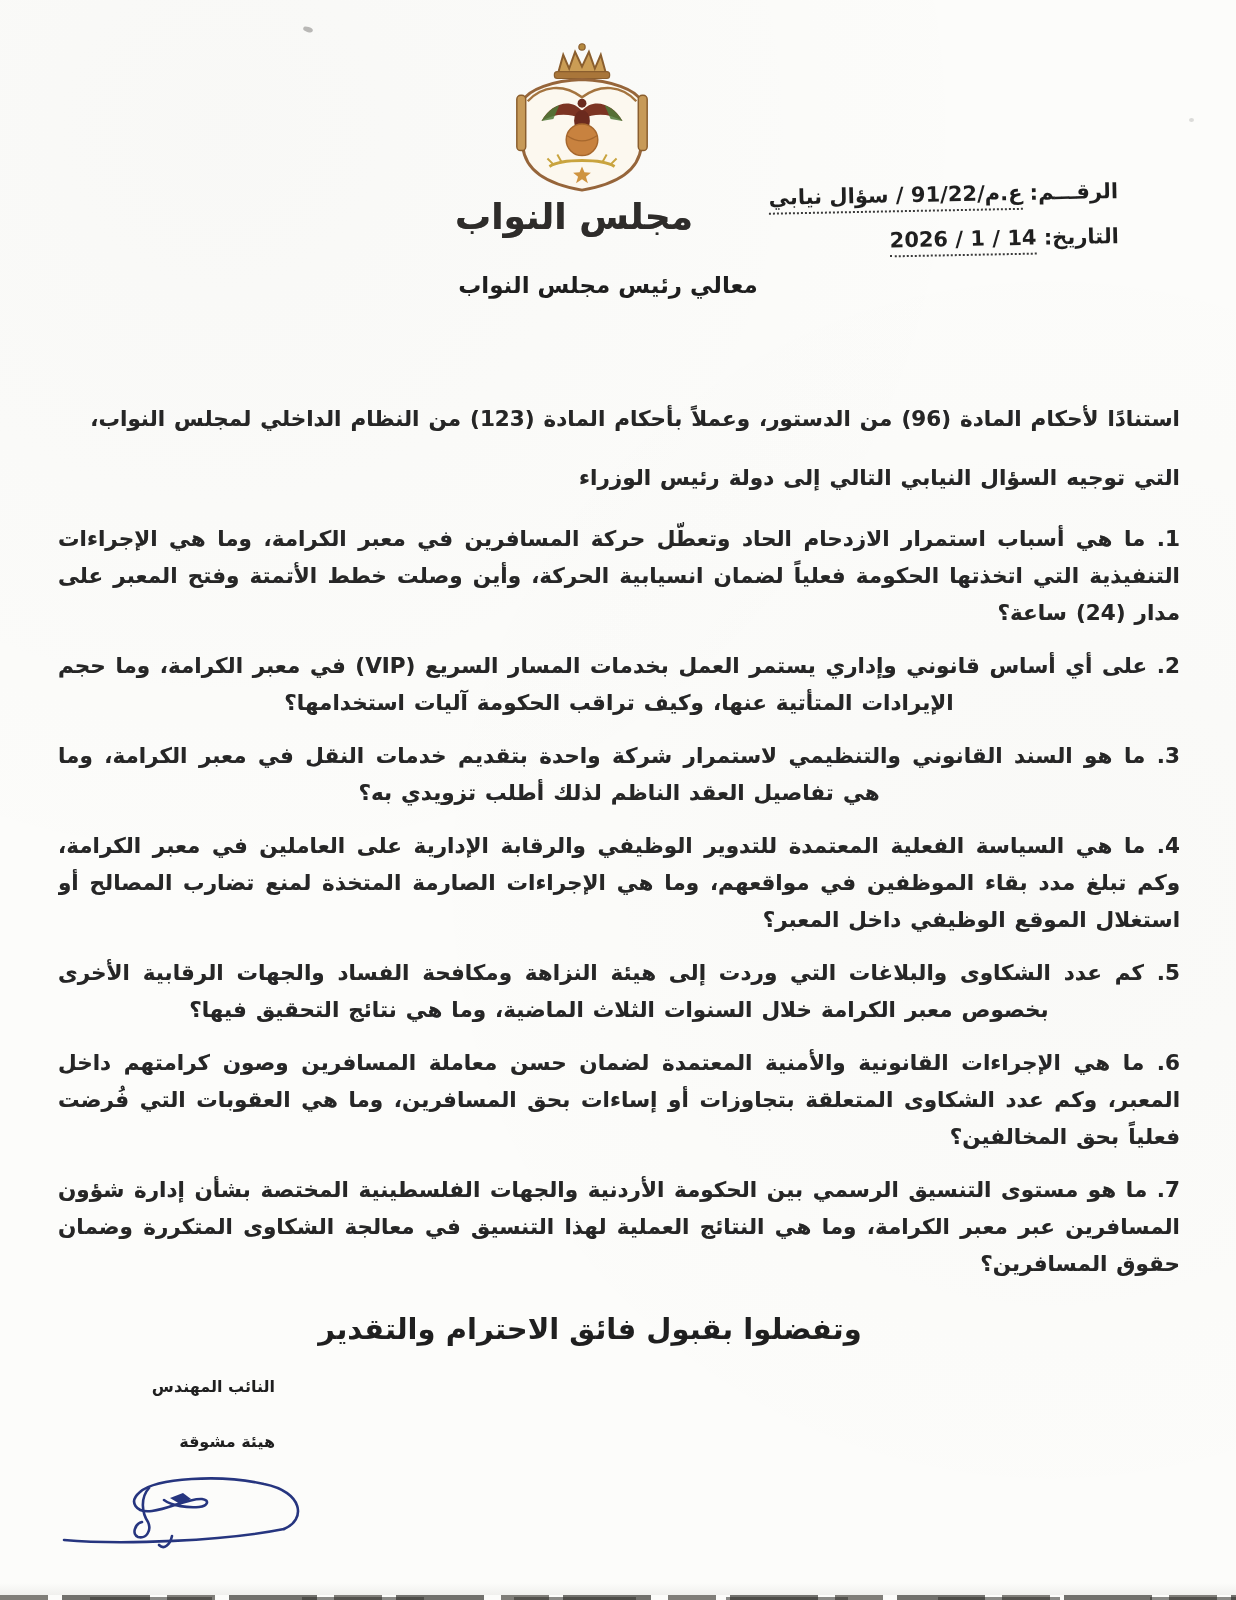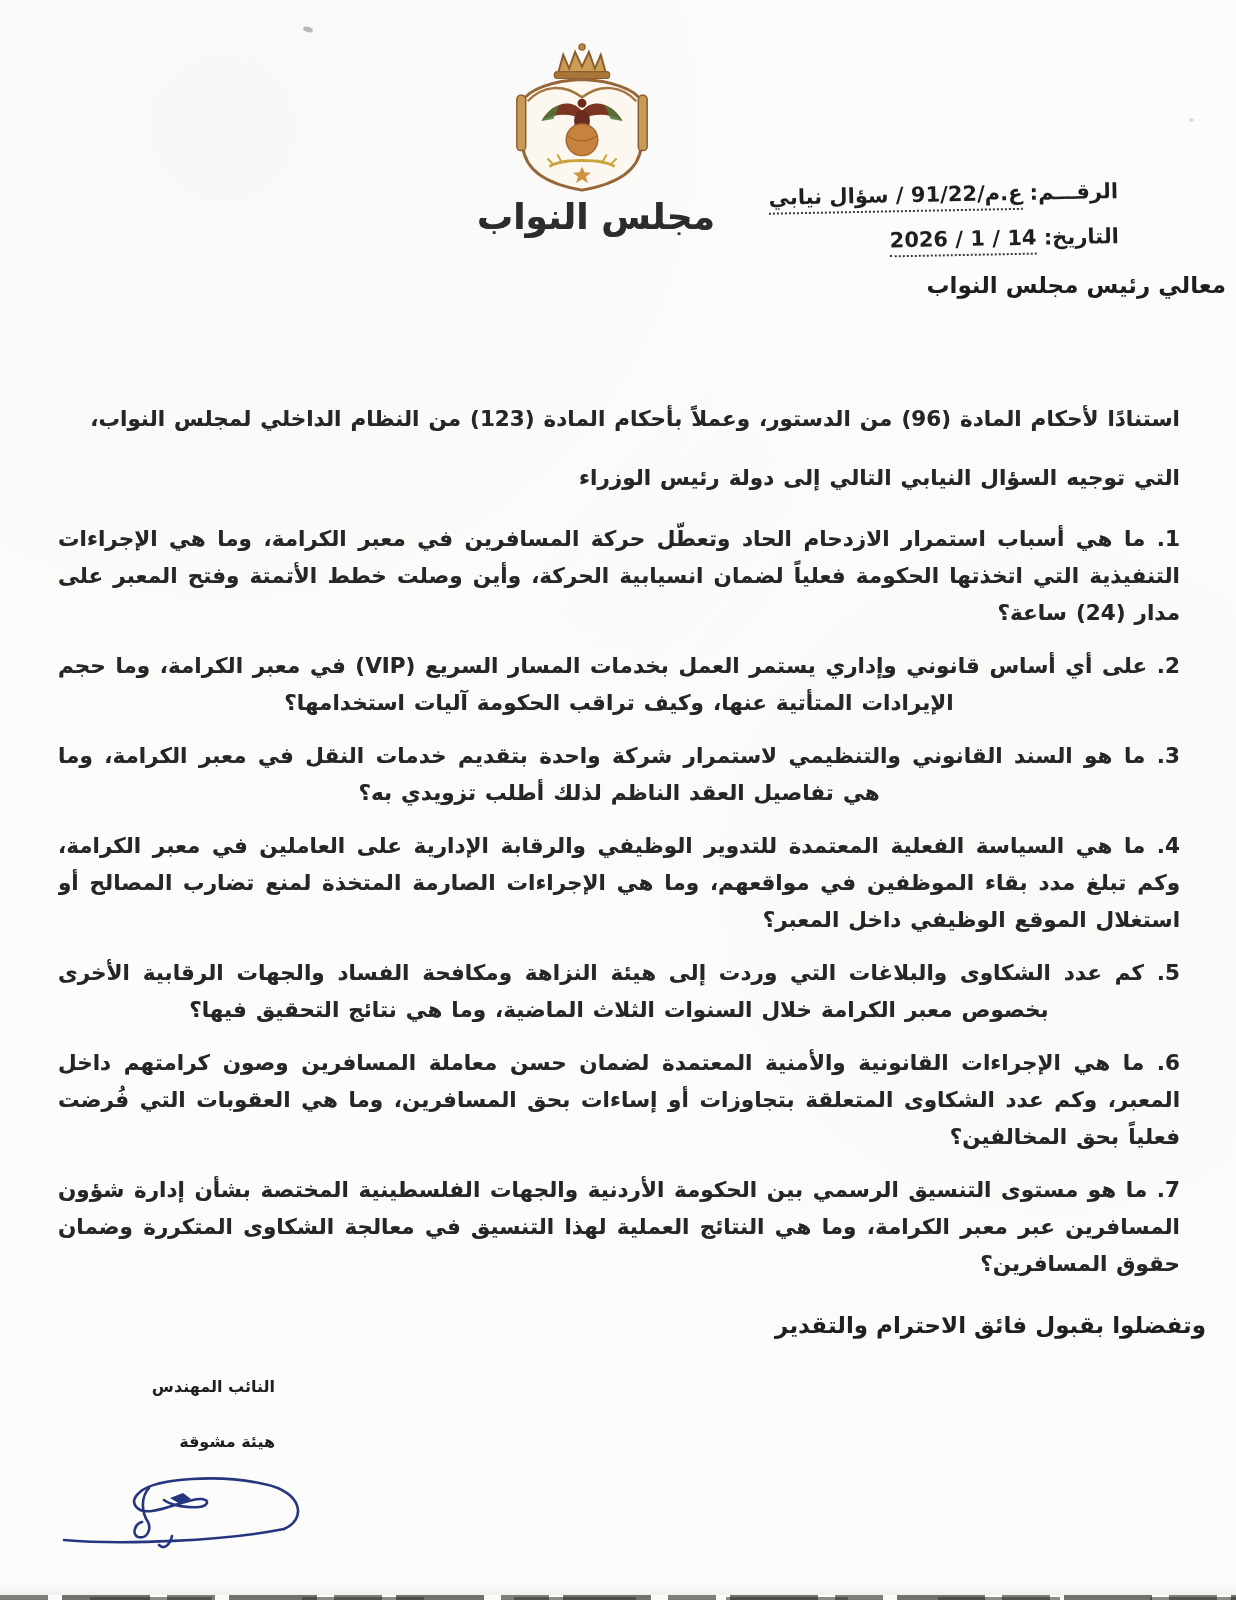"مجلس النواب" .logo-script { text-align: right -> left }
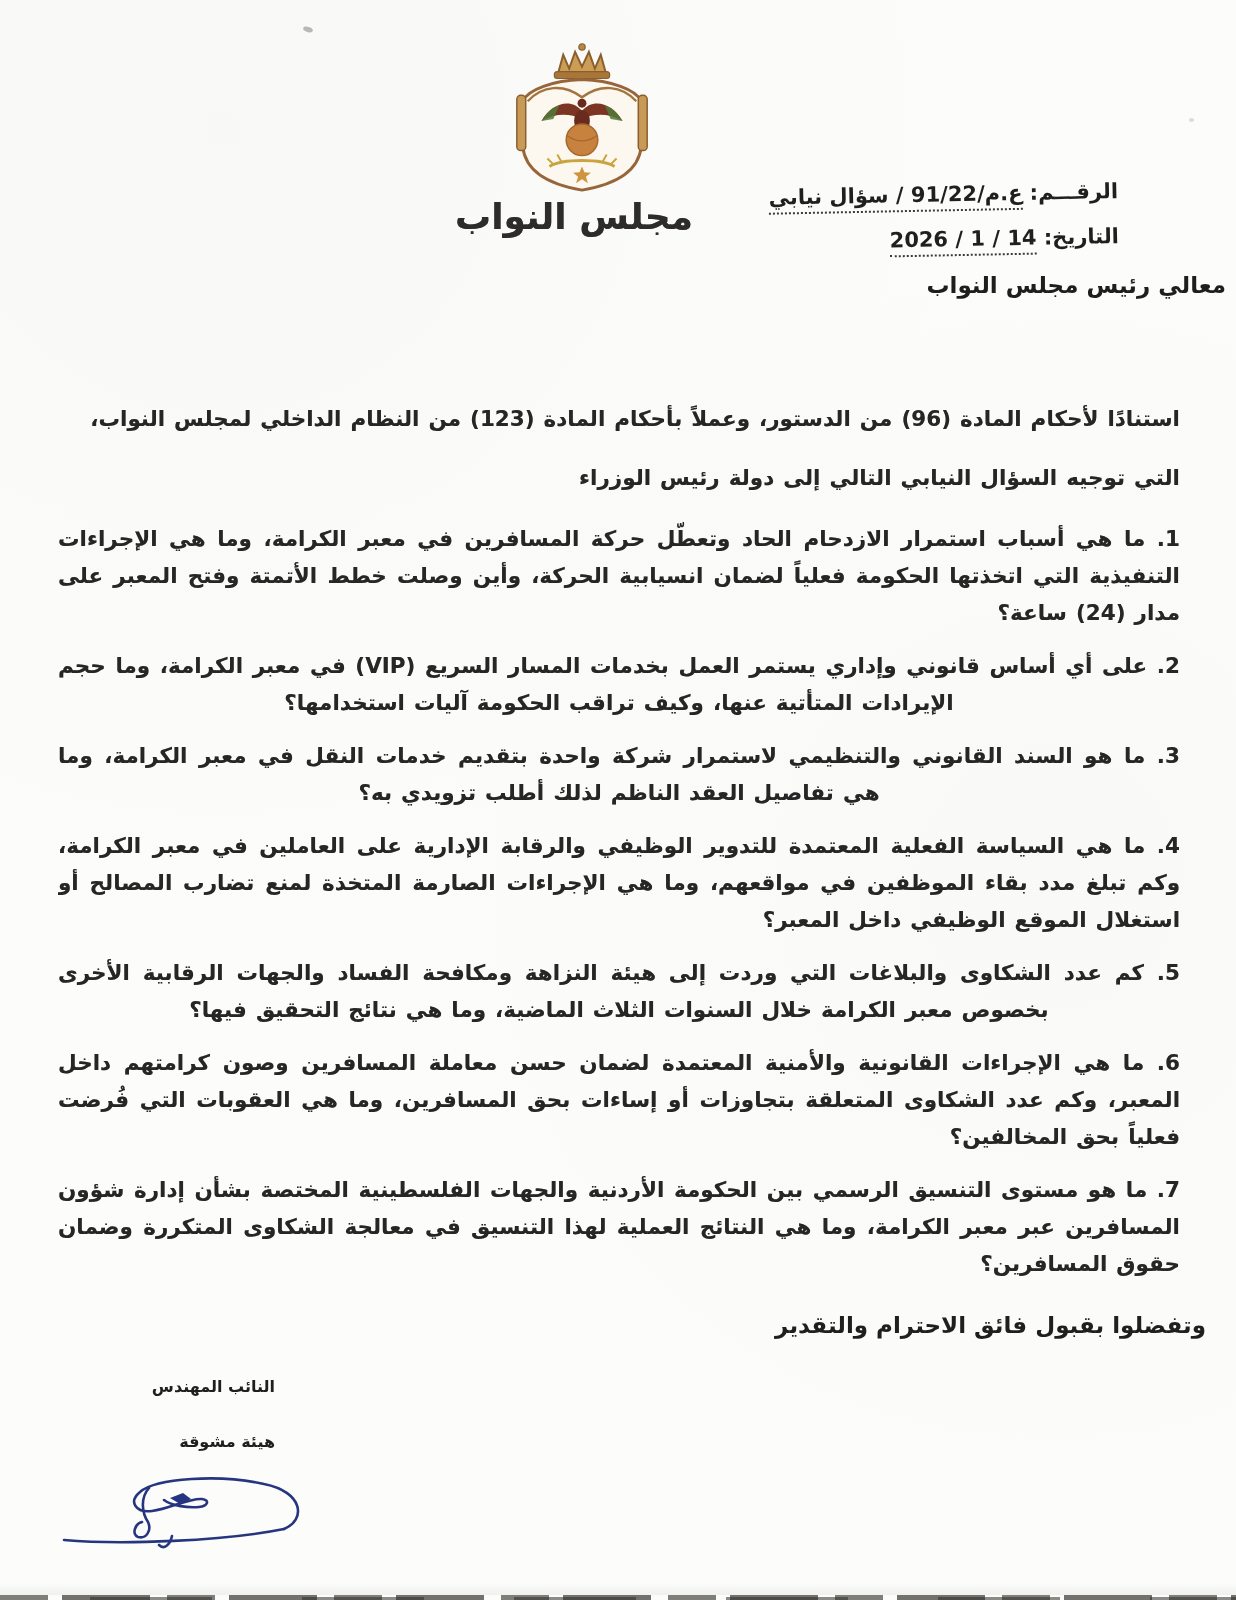"معالي رئيس مجلس النواب" .addressee { text-align: none -> center }
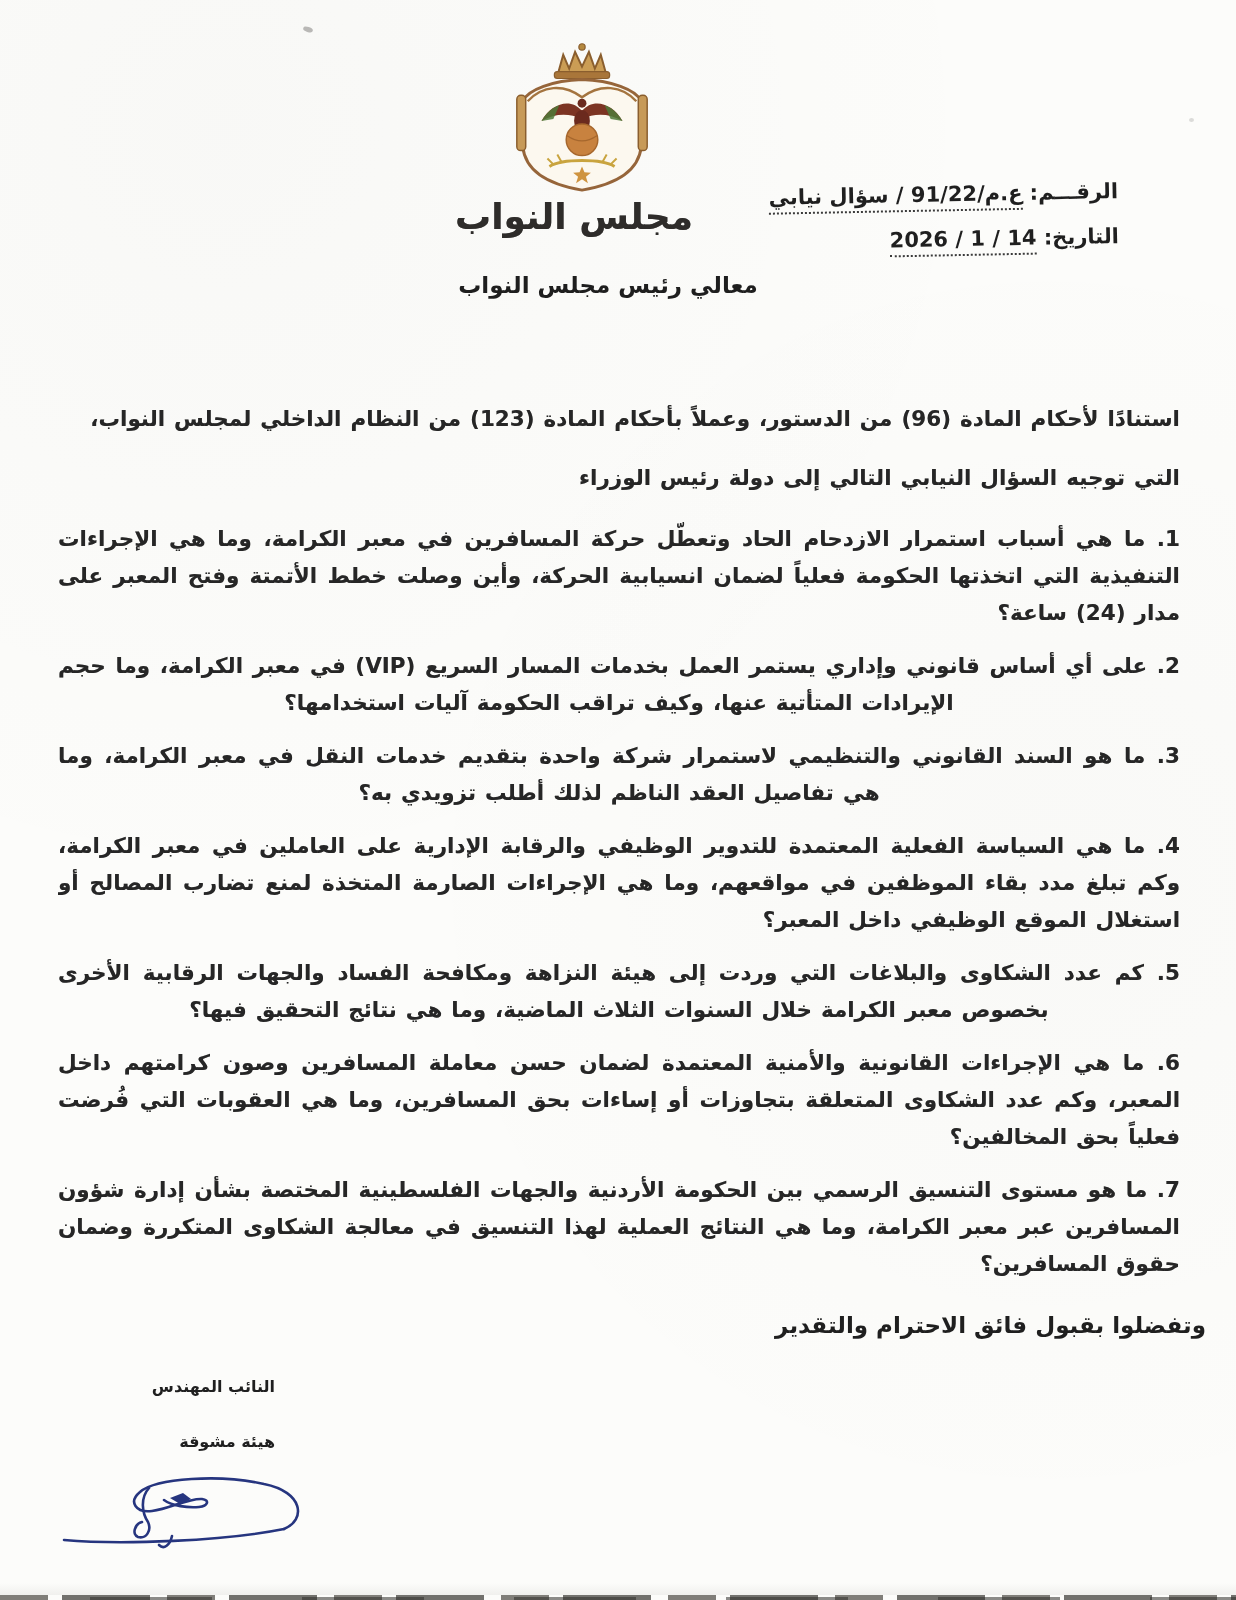"وتفضلوا بقبول فائق الاحترام والتقدير" .closing { font-size: 23px -> 29px; margin-left: 26px -> none; text-align: none -> center }
